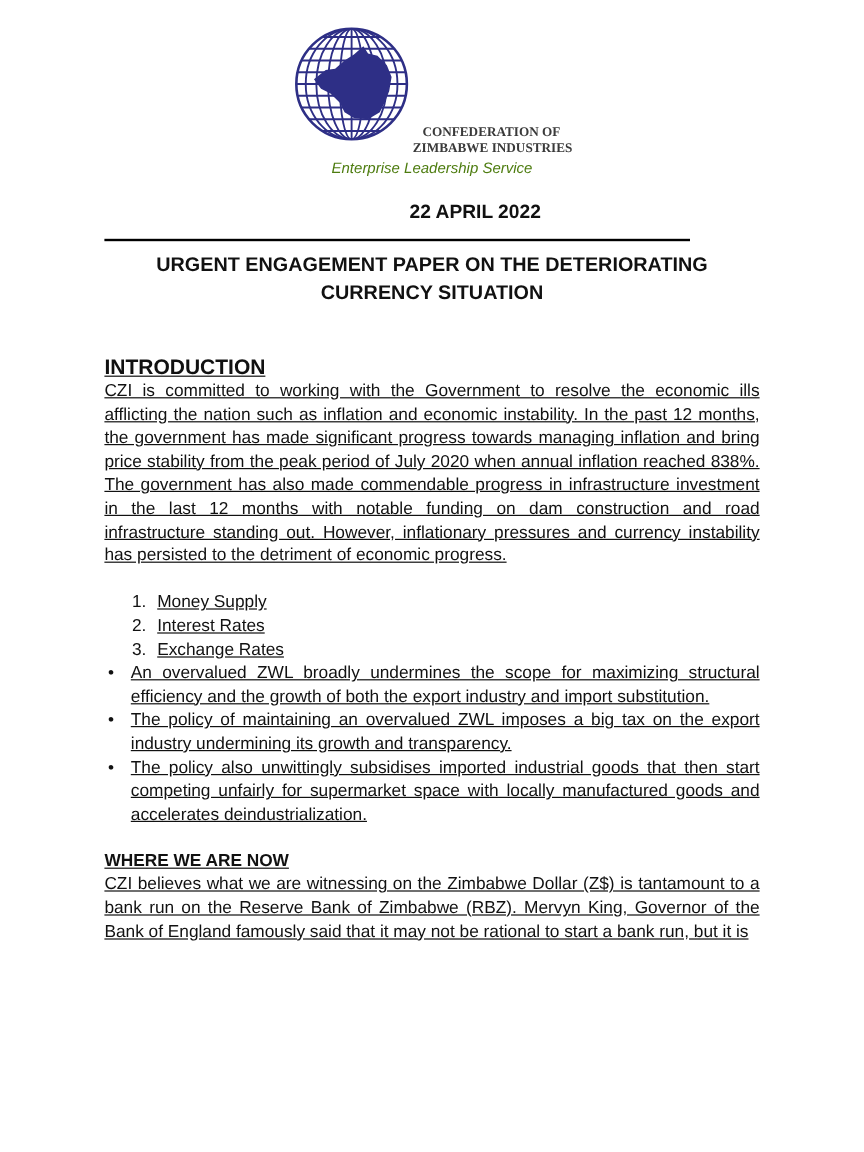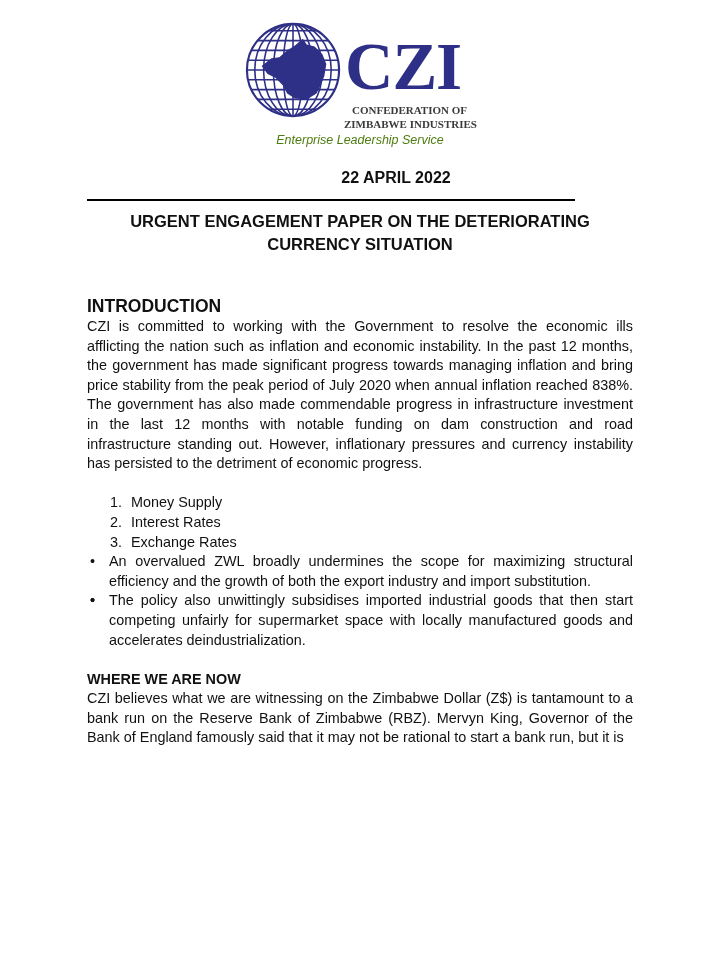"CZI" div.czi-word { html: <div>CZI</div> -> none }
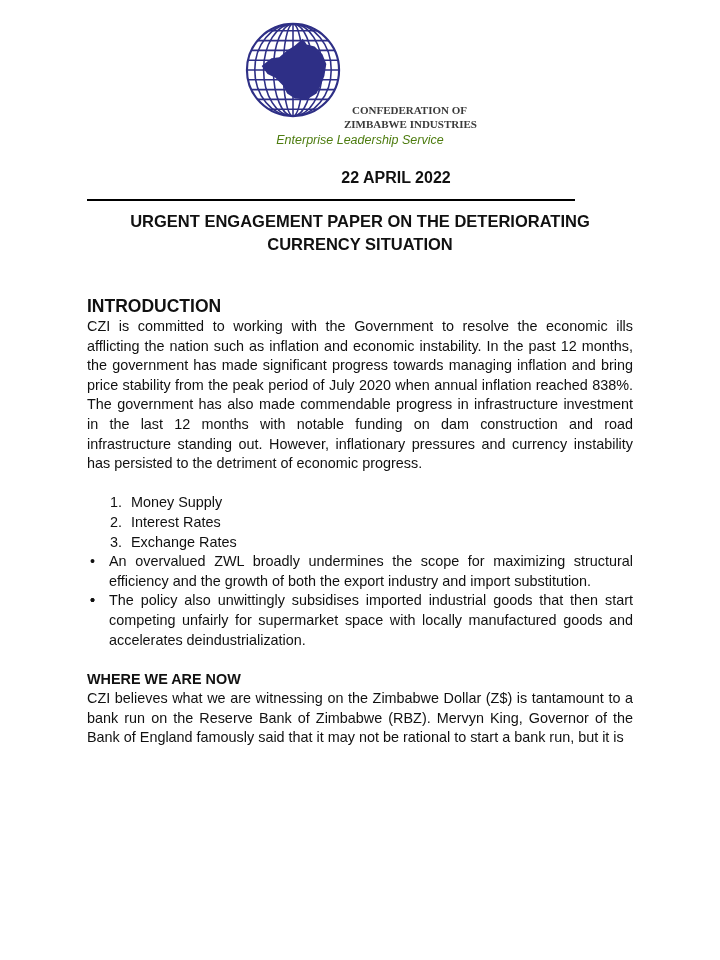"INTRODUCTION" .content { text-decoration: none -> underline }
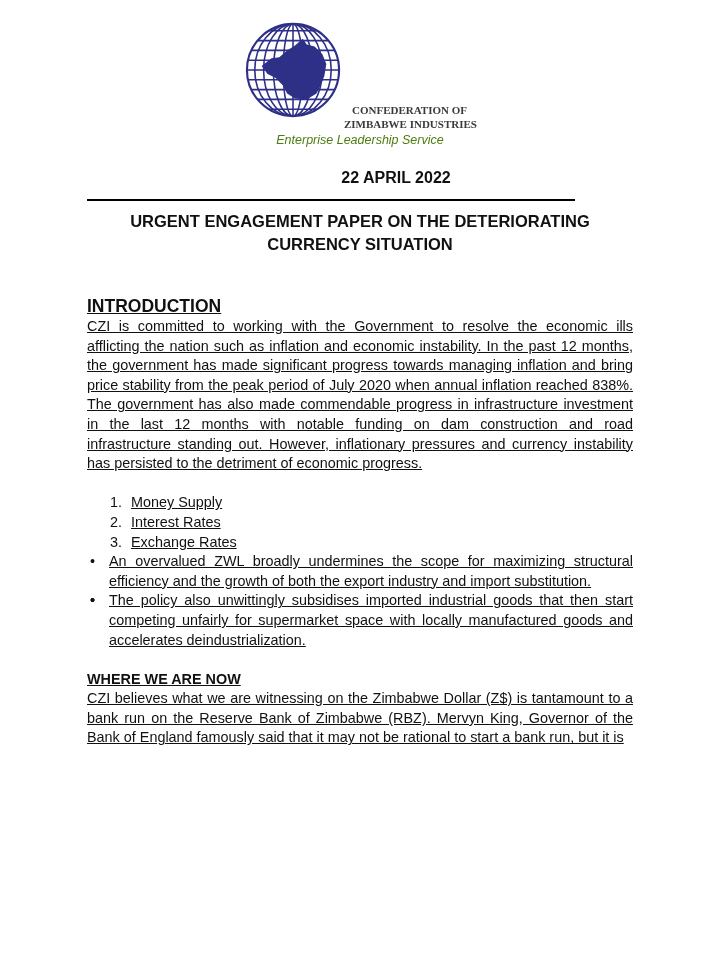"The policy of maintaining an" span { html: none -> <span>The policy of maintaining an overvalued ZWL imposes a big tax on the export industry undermining its growth and transparency.</span> }
